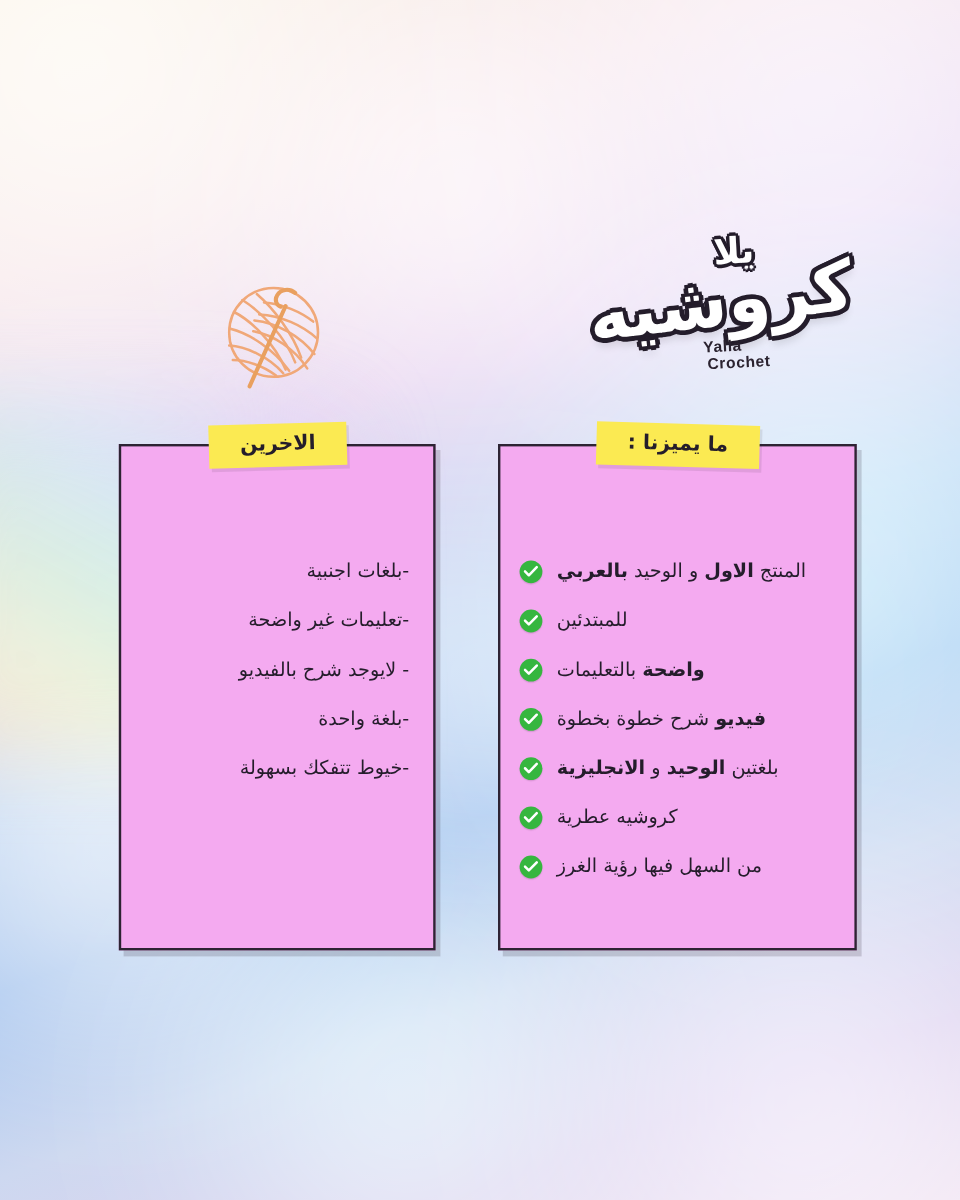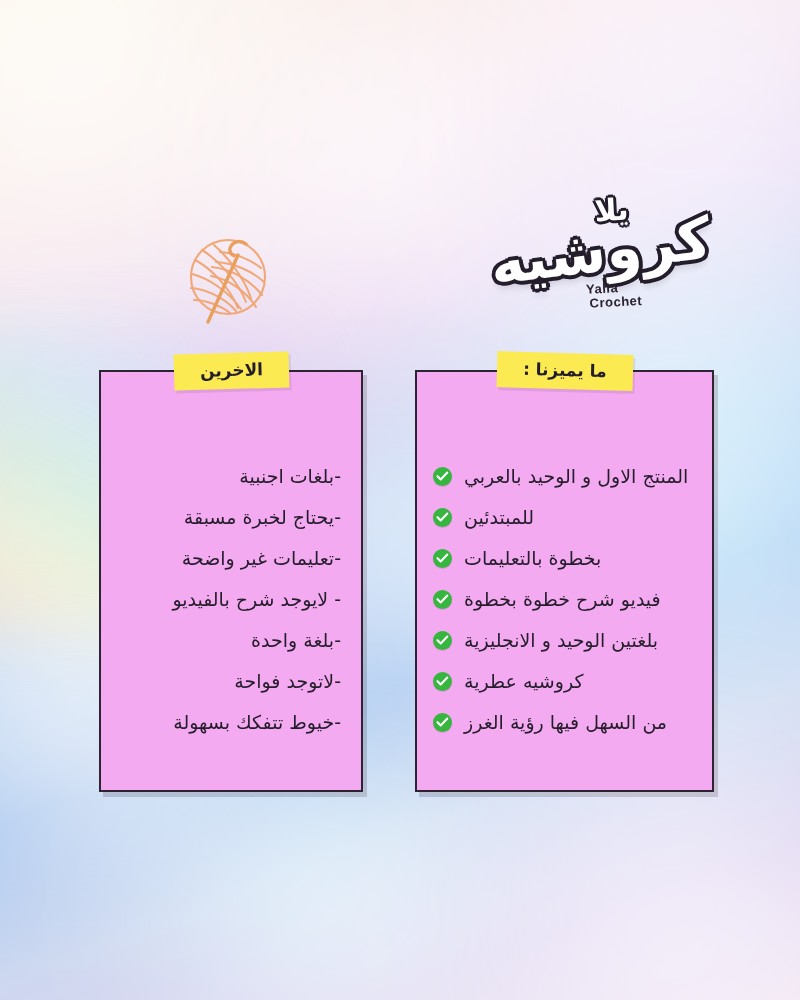"-بلغات اجنبية" ul.items li { font-size: 19px -> 16px }
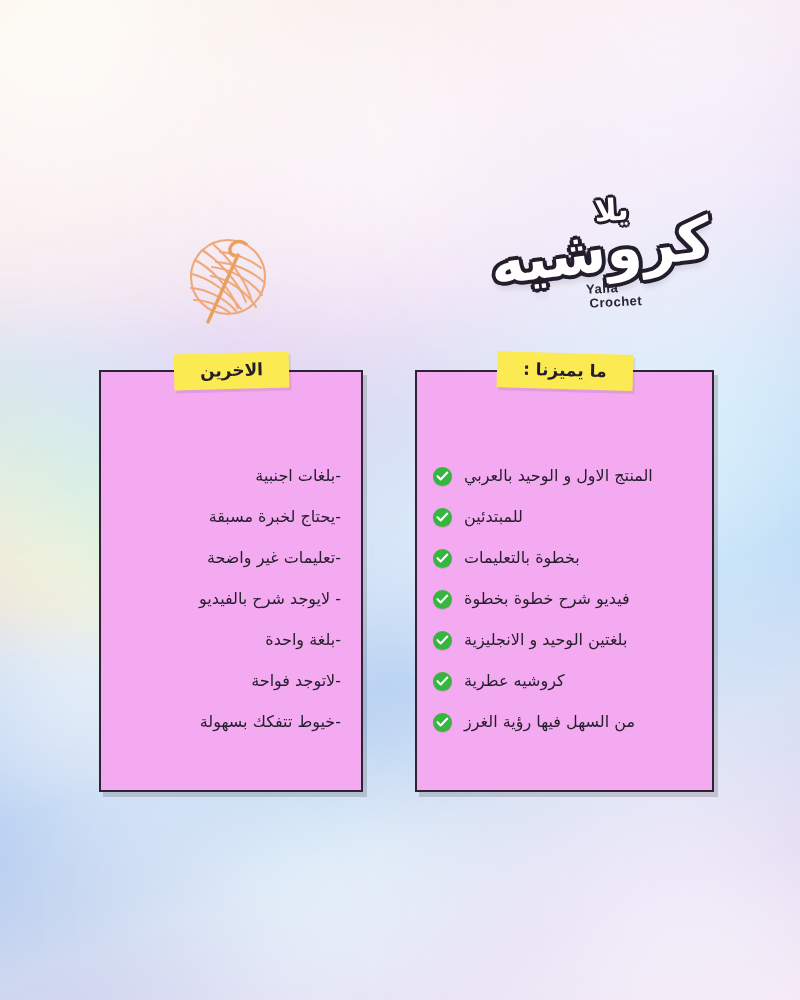"بالعربي" .item-text b { font-weight: normal -> bold }
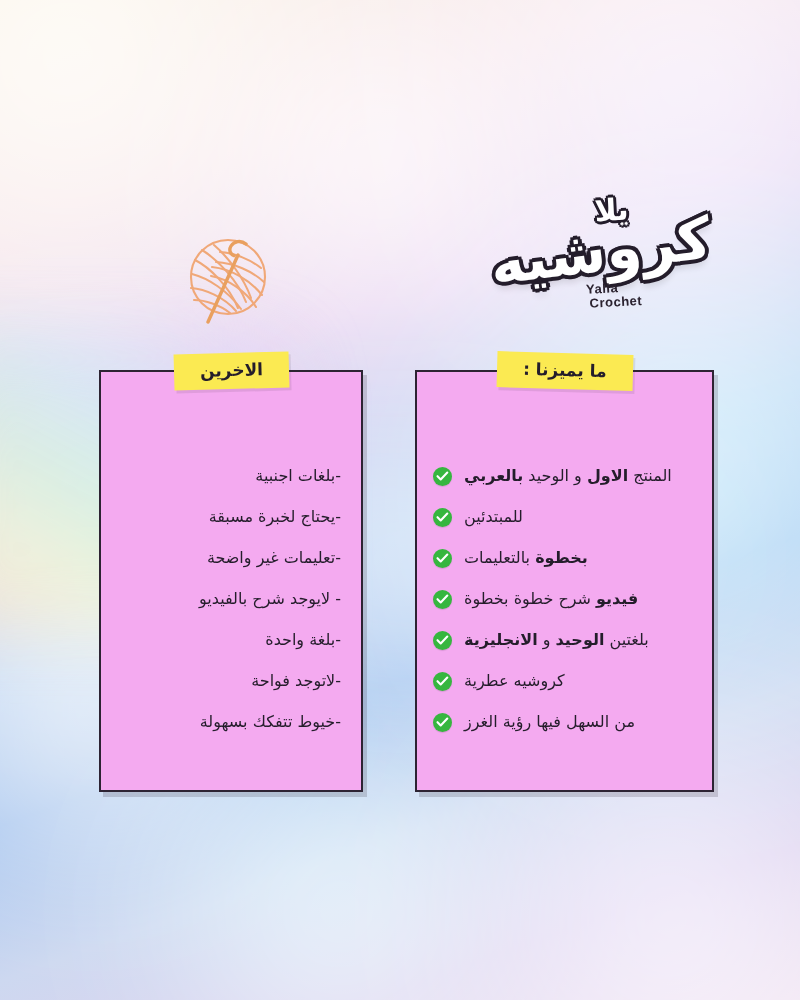"-يحتاج لخبرة مسبقة" li { html: <li> <span>-يحتاج لخبرة مسبقة</span> </li> -> none }
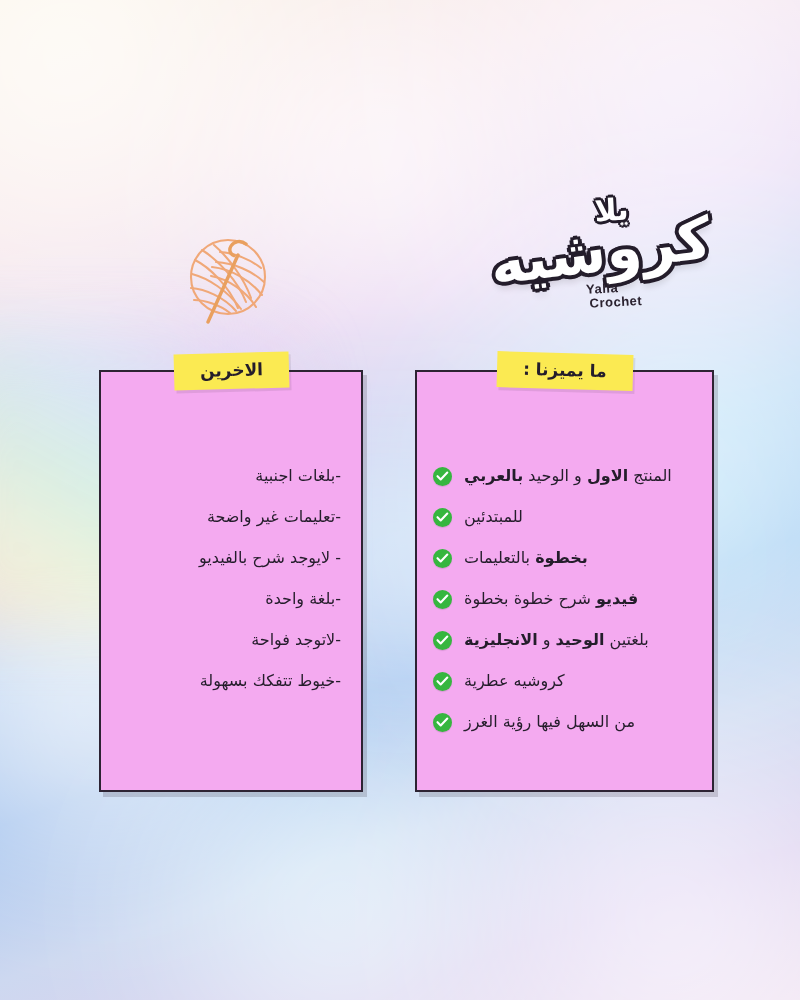"بخطوة" b { text: بخطوة -> واضحة }
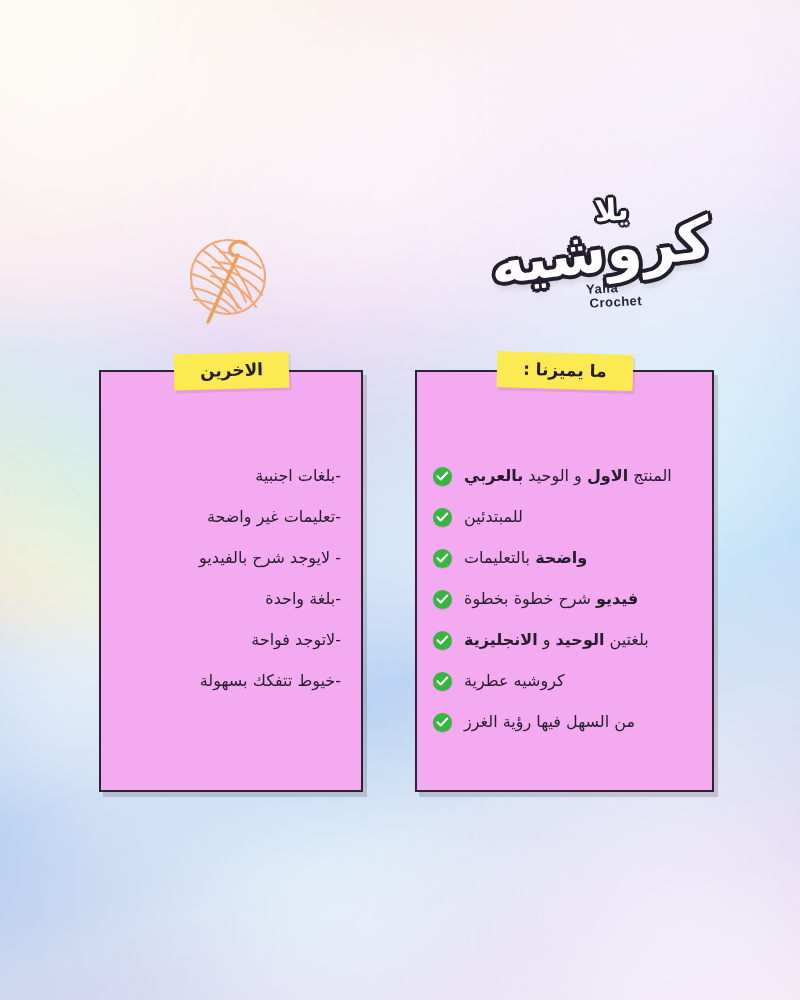"-لاتوجد فواحة" li { html: <li> <span>-لاتوجد فواحة</span> </li> -> none }
